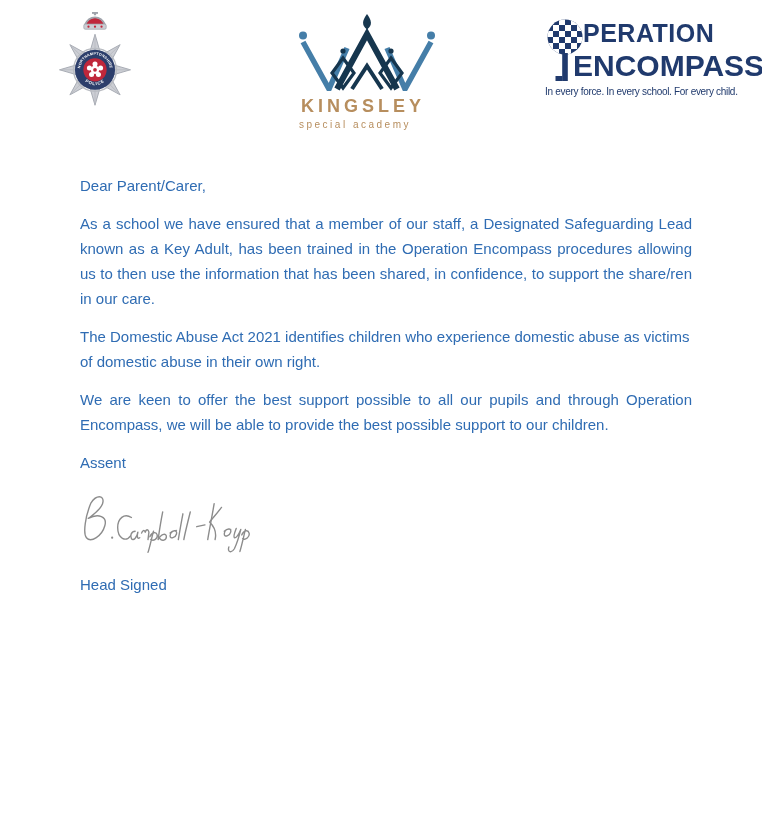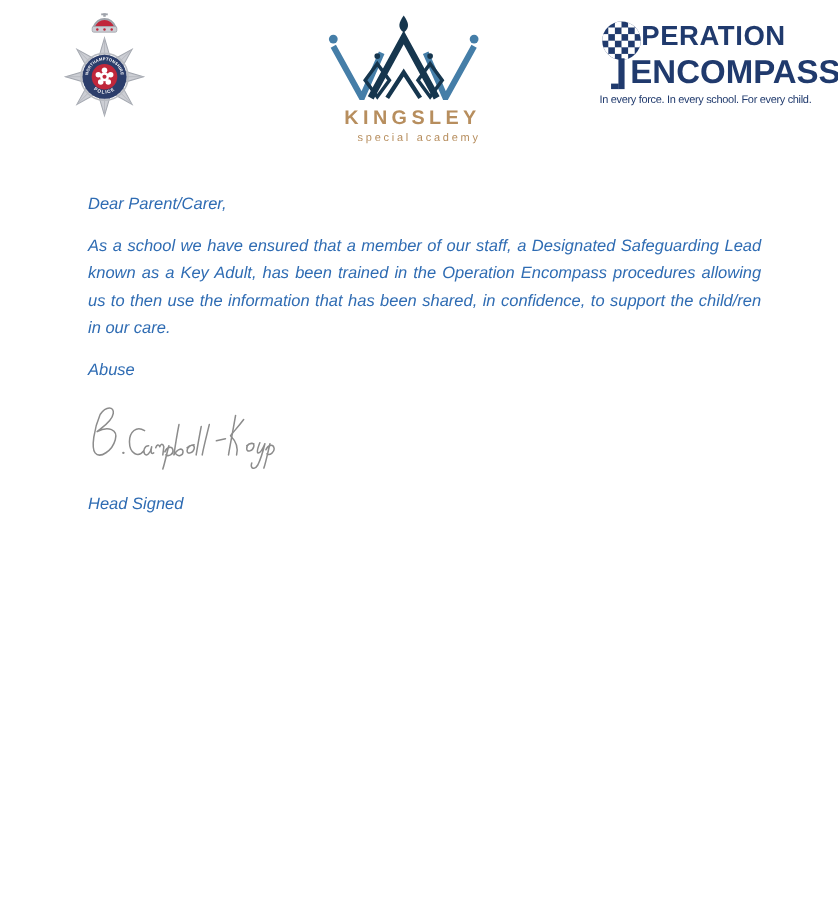"KINGSLEY" .kingsley { text-align: right -> left }
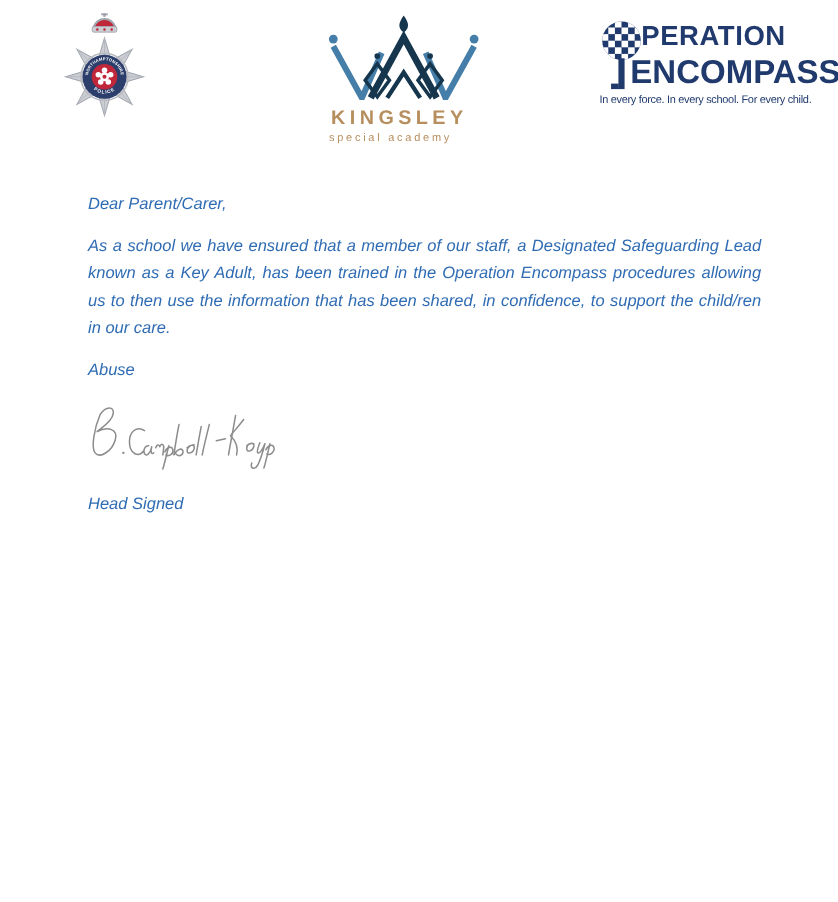"Dear Parent/Carer," .letter-body p { font-style: italic -> none }
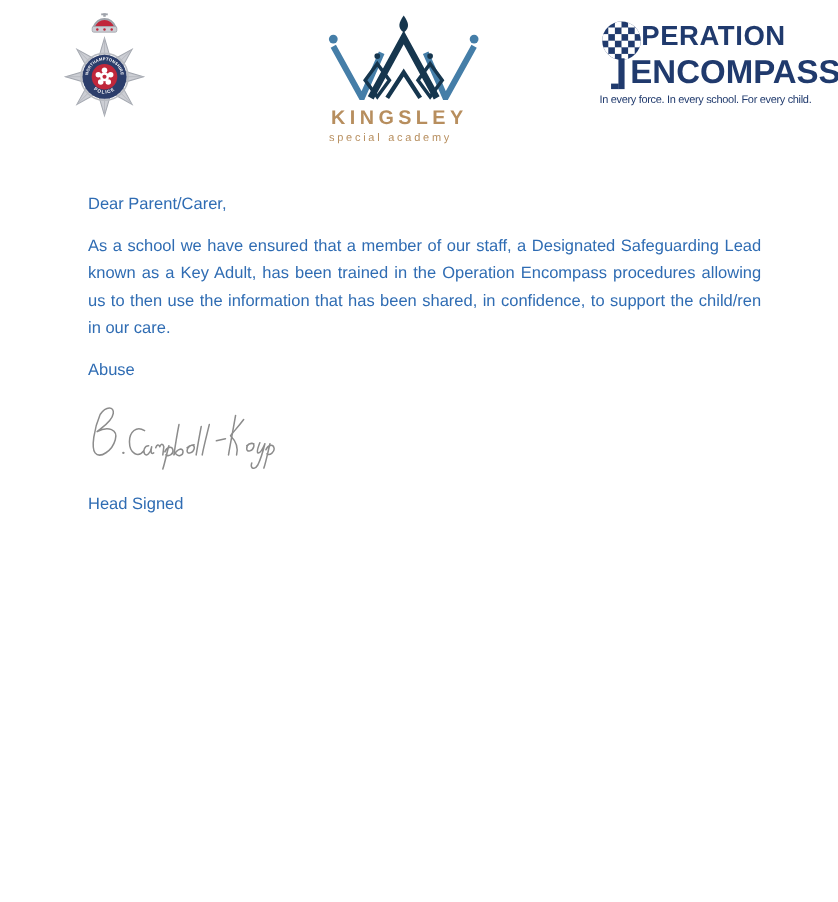"As a school we have" p.para { text: child/ren -> share/ren }
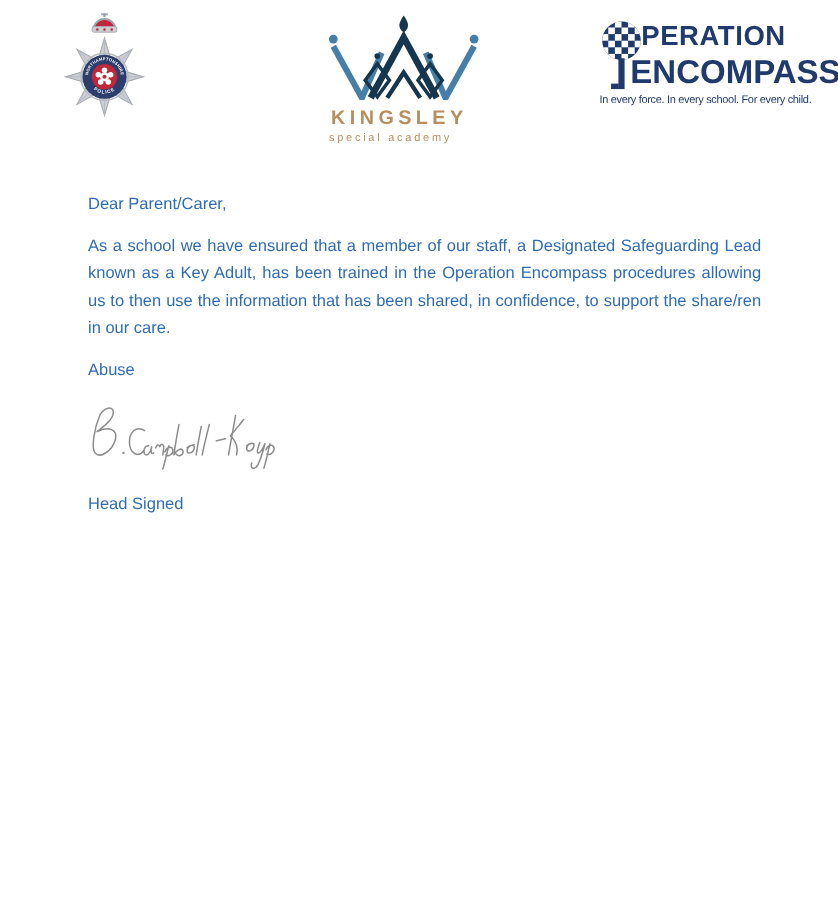"The Domestic Abuse Act 2021" p.para { html: none -> <p>The Domestic Abuse Act 2021 identifies children who experience domestic abuse as victims of domestic abuse in their own right.</p> }
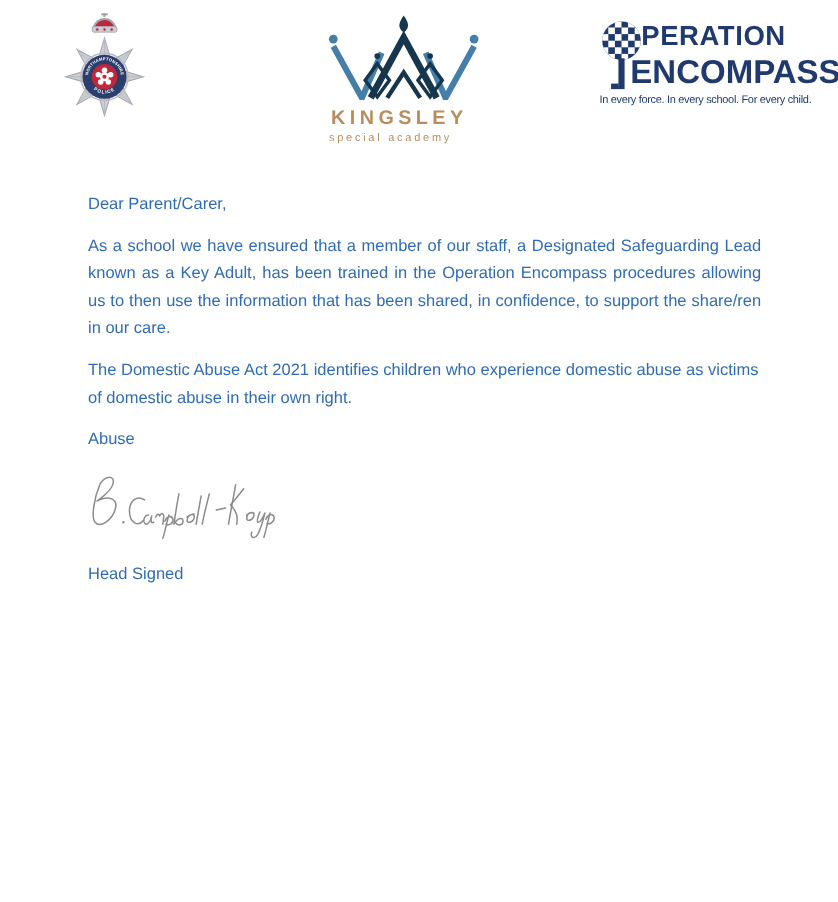"We are keen to offer" p.para { html: none -> <p>We are keen to offer the best support possible to all our pupils and through Operation Encompass, we will be able to provide the best possible support to our children.</p> }
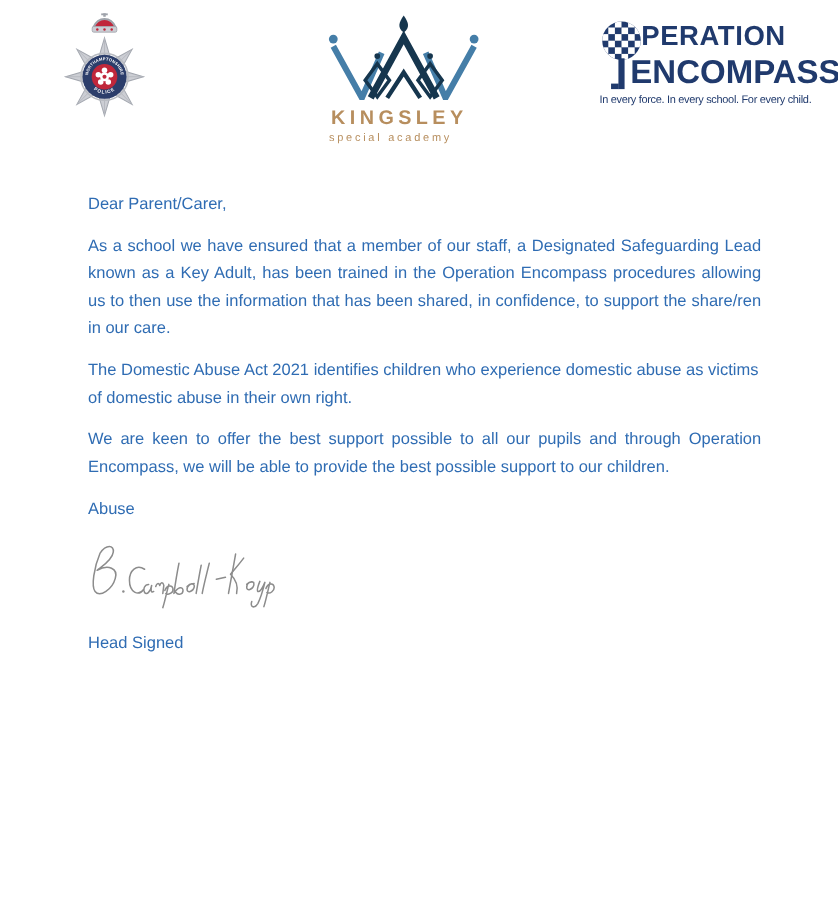"Abuse" p { text: Abuse -> Assent }
